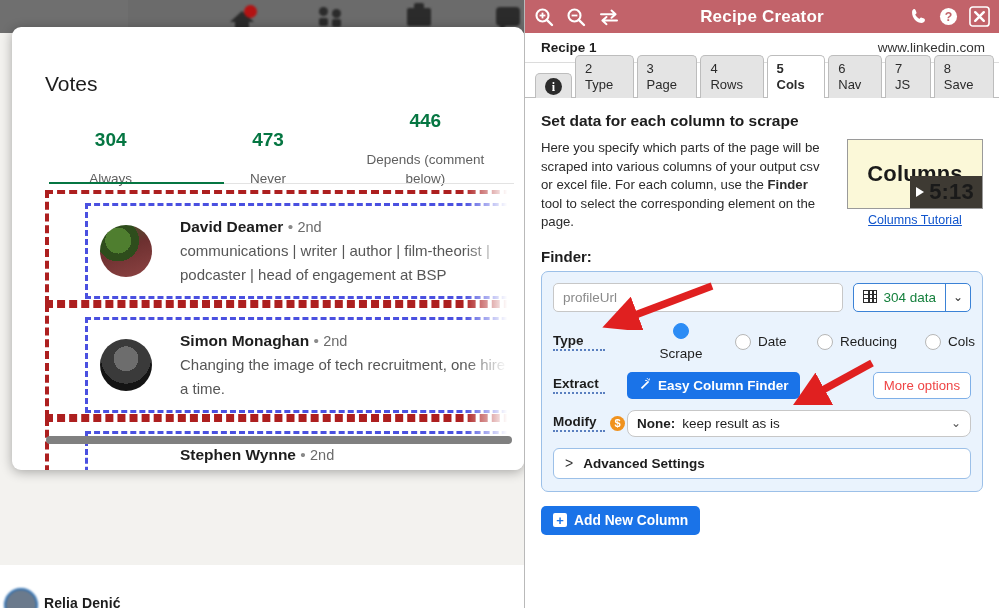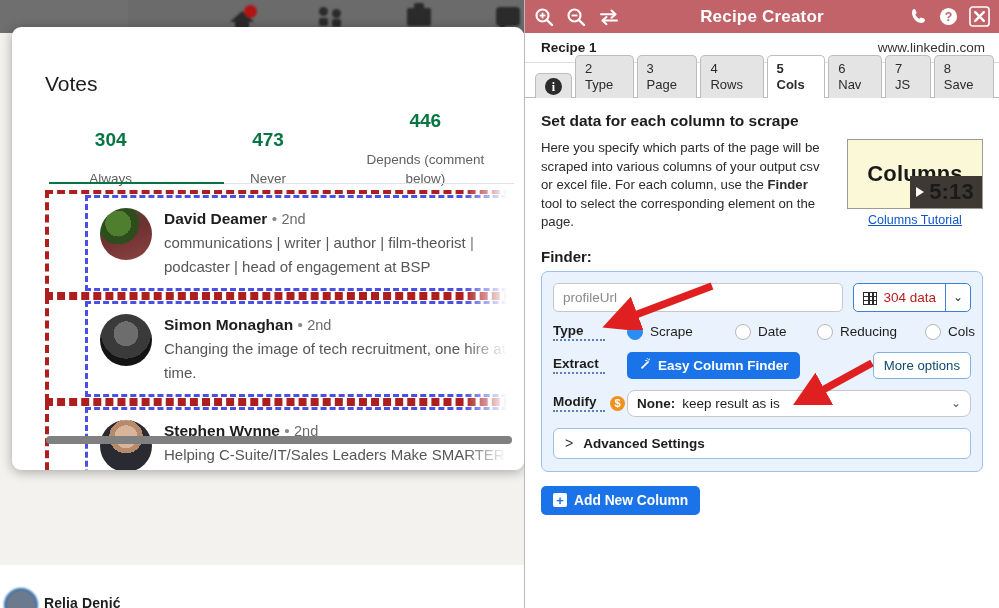"David Deamer • 2nd" .pitem-inner { align-items: none -> center; gap: 12px -> 28px; margin: 0 -8px 0 36px -> 8px -8px 0 36px }
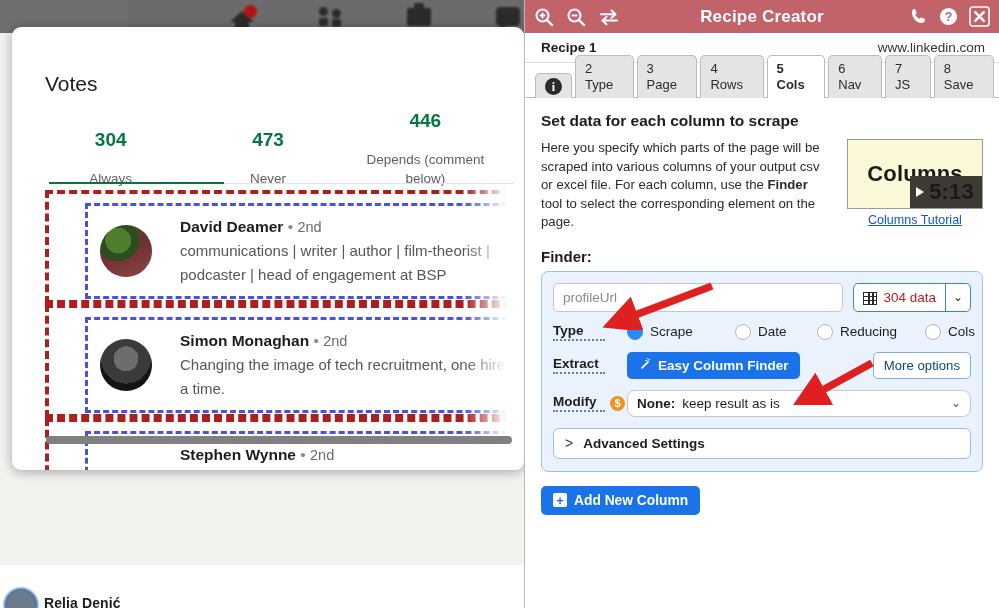"304 data" .data-btn .lbl { align-items: flex-end -> flex-start; color: #b91c1c -> #15803d }
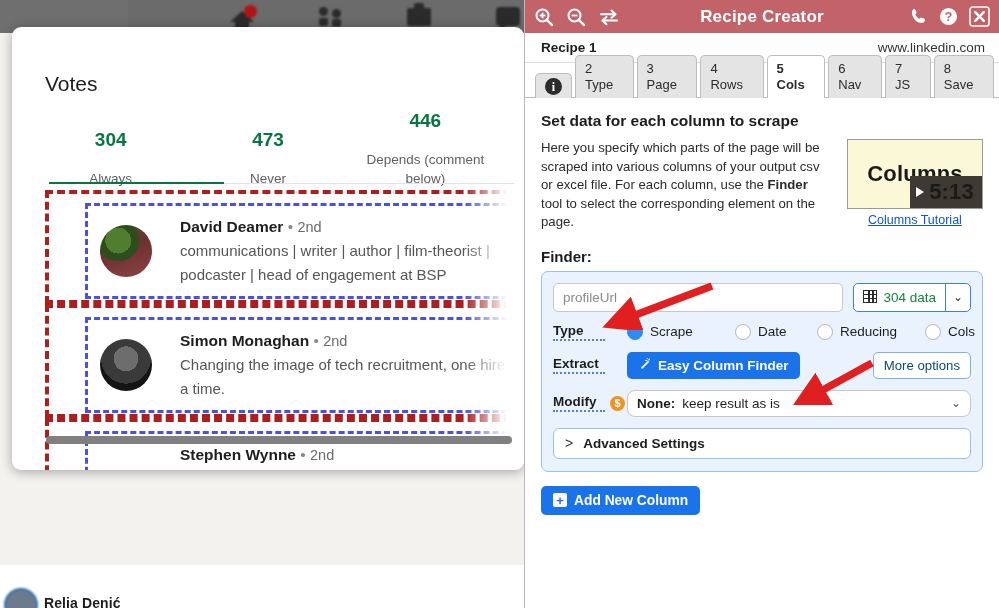"Scrape" .r1 { flex-direction: none -> column }
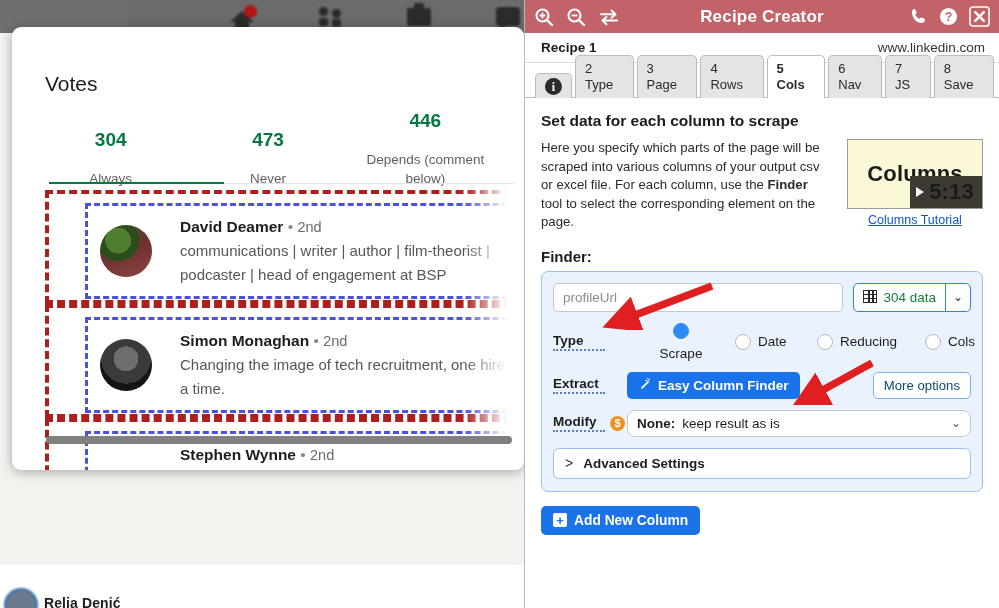"More options" .more-btn { color: #0c4a6e -> #ef4444 }
